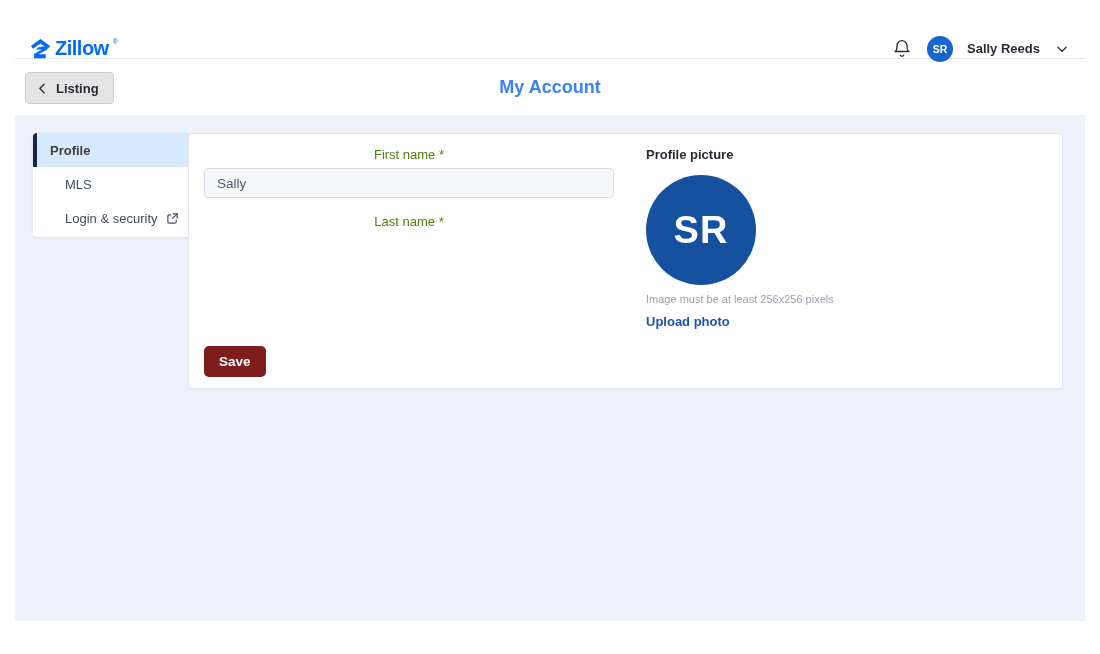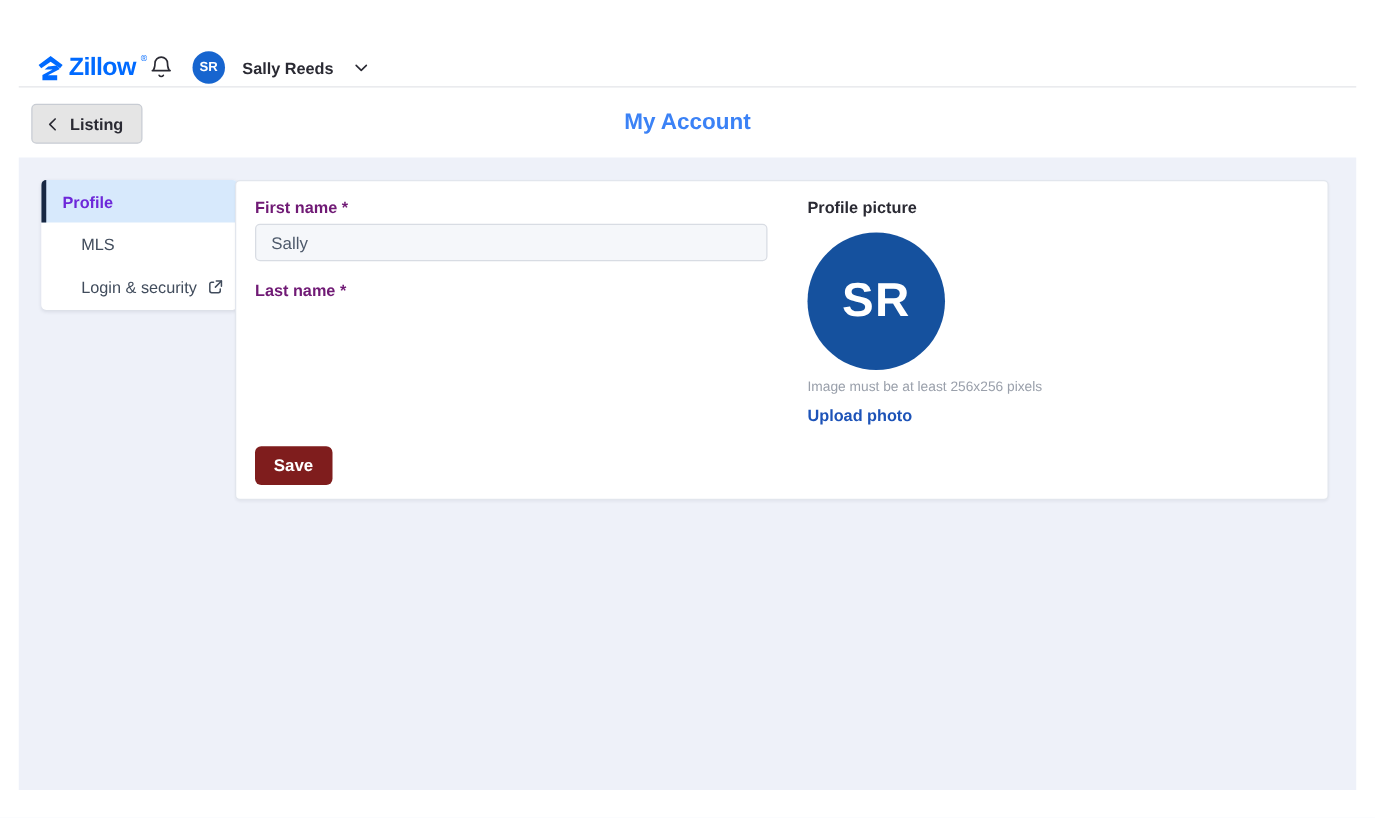"Zillow" .topbar { height: 70px -> 59px; justify-content: flex-start -> space-between }
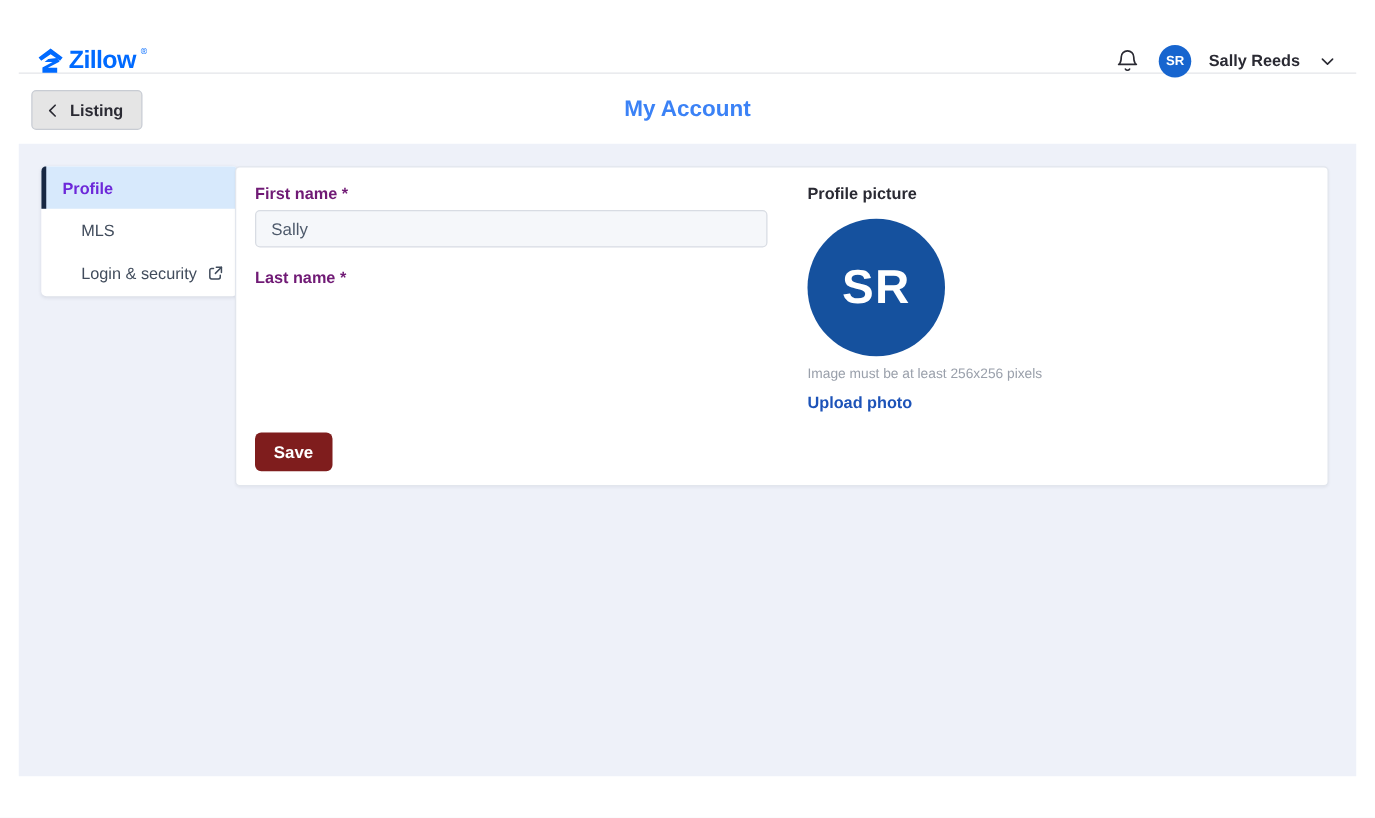"Profile" .side-item.active { color: #6d28d9 -> #404040 }
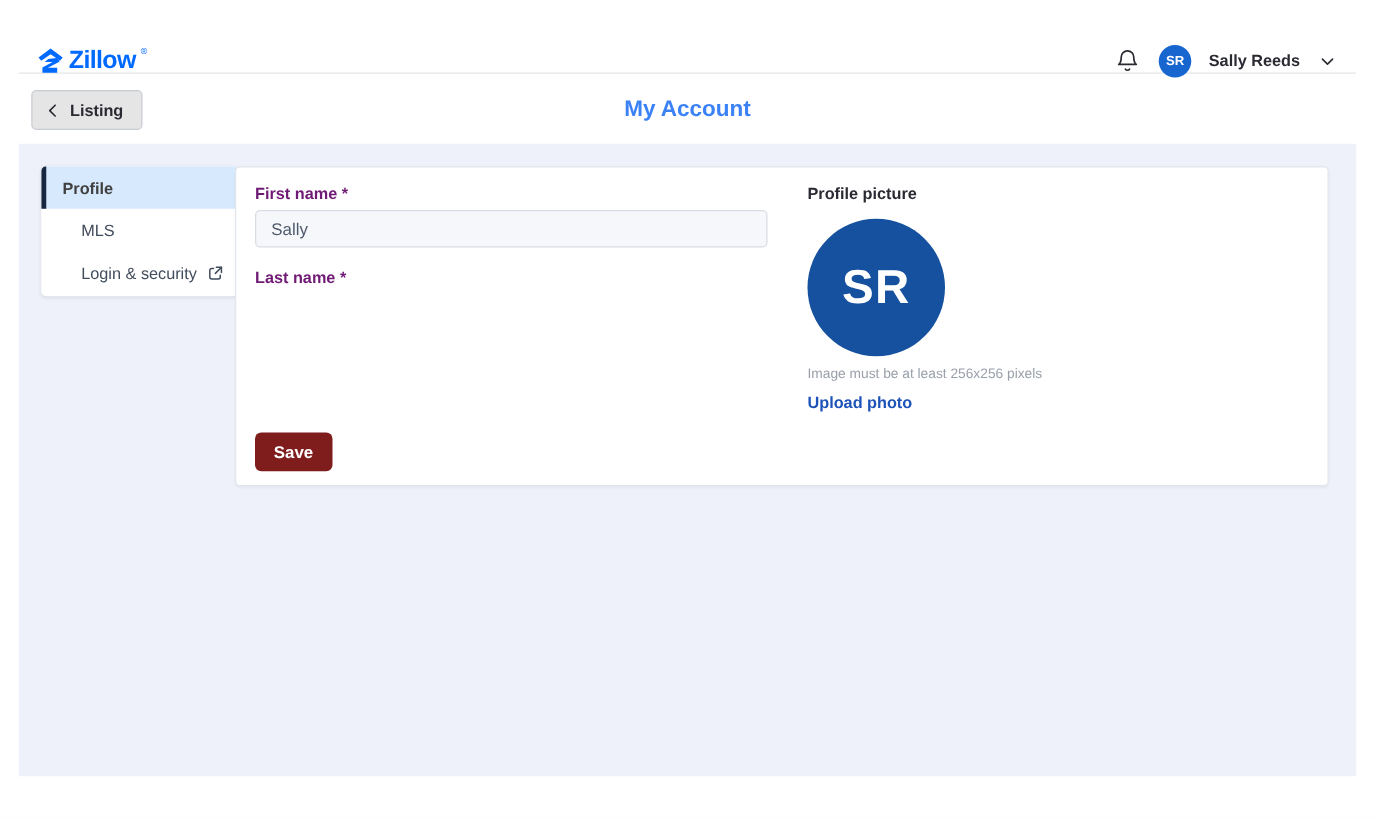"First name *" .field-label { color: #701a75 -> #4d7c0f; font-weight: bold -> normal; text-align: none -> center }
